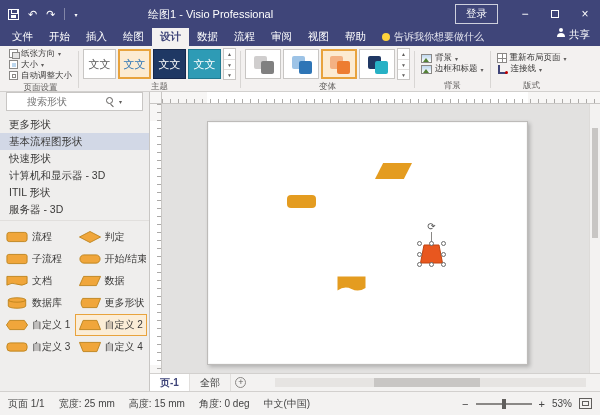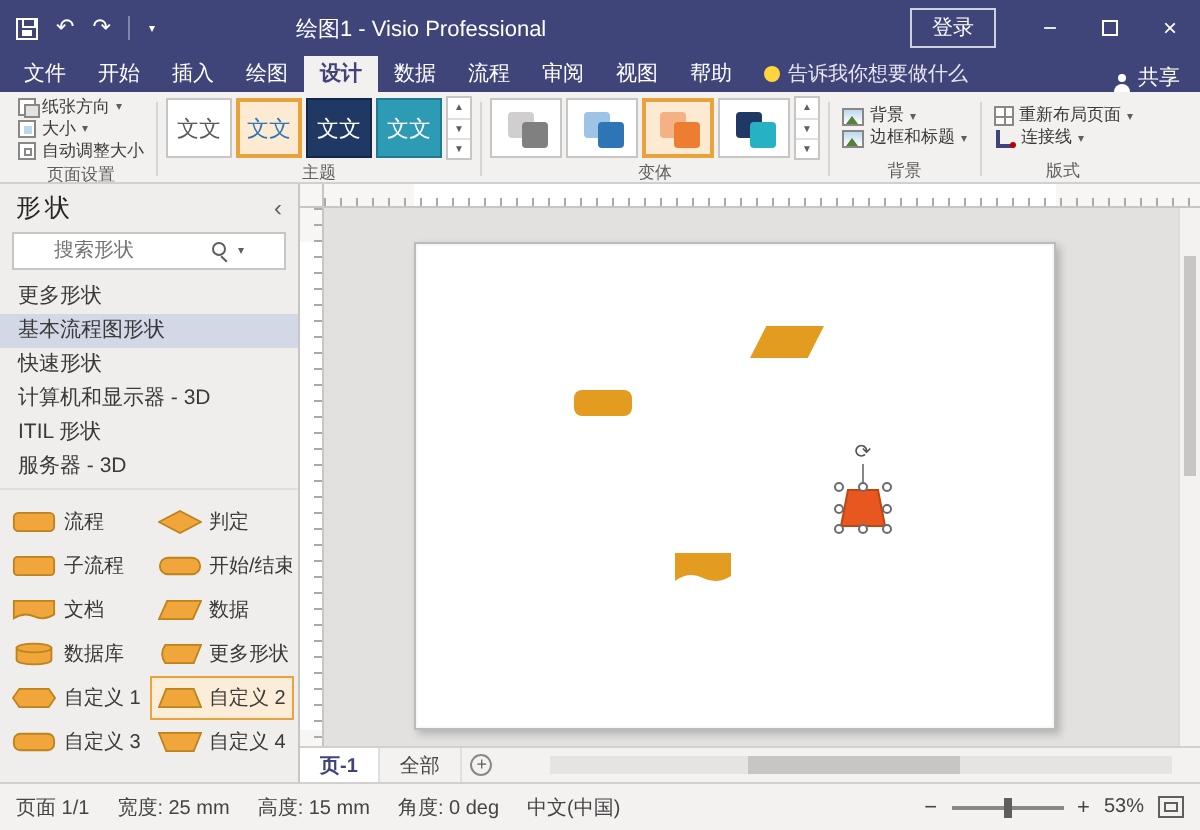"共享" .share-btn { align-items: flex-end -> flex-start }
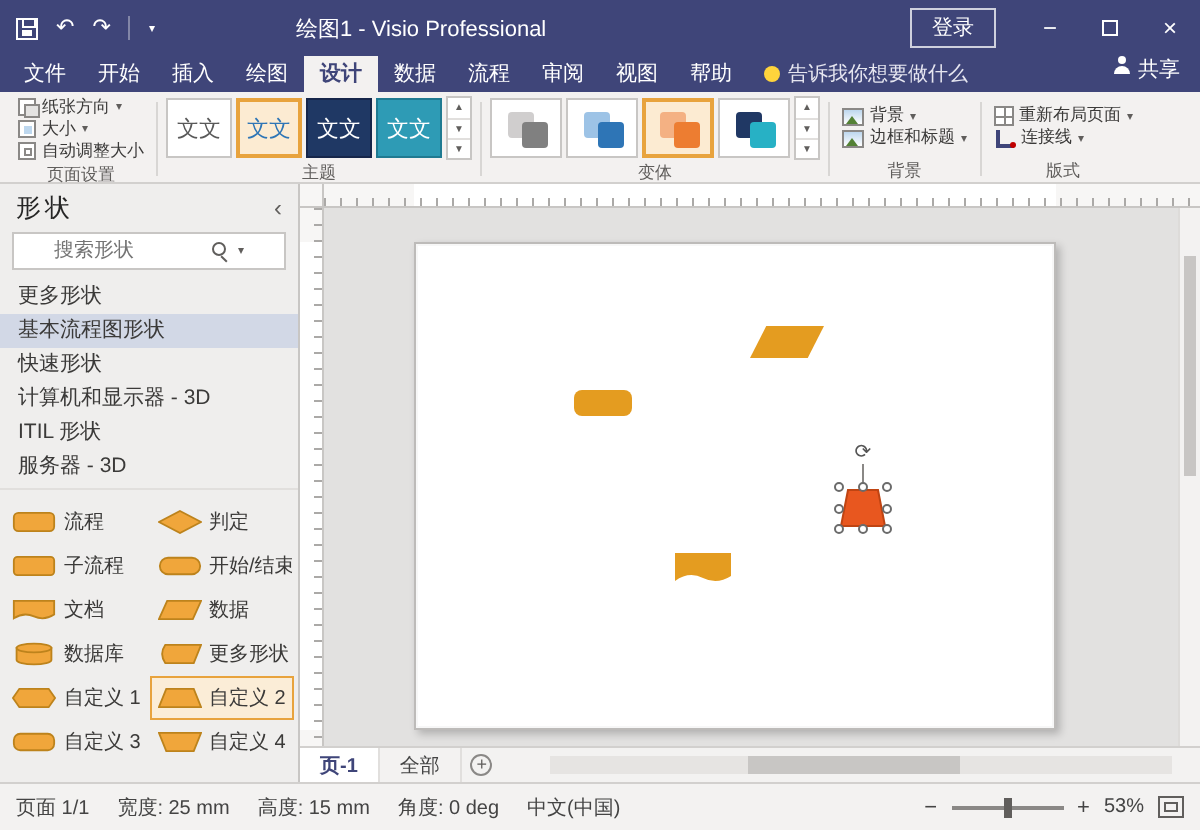"形状" div.panel-header { html: <div> <span>形状</span> <span>‹</span> </div> -> none }
